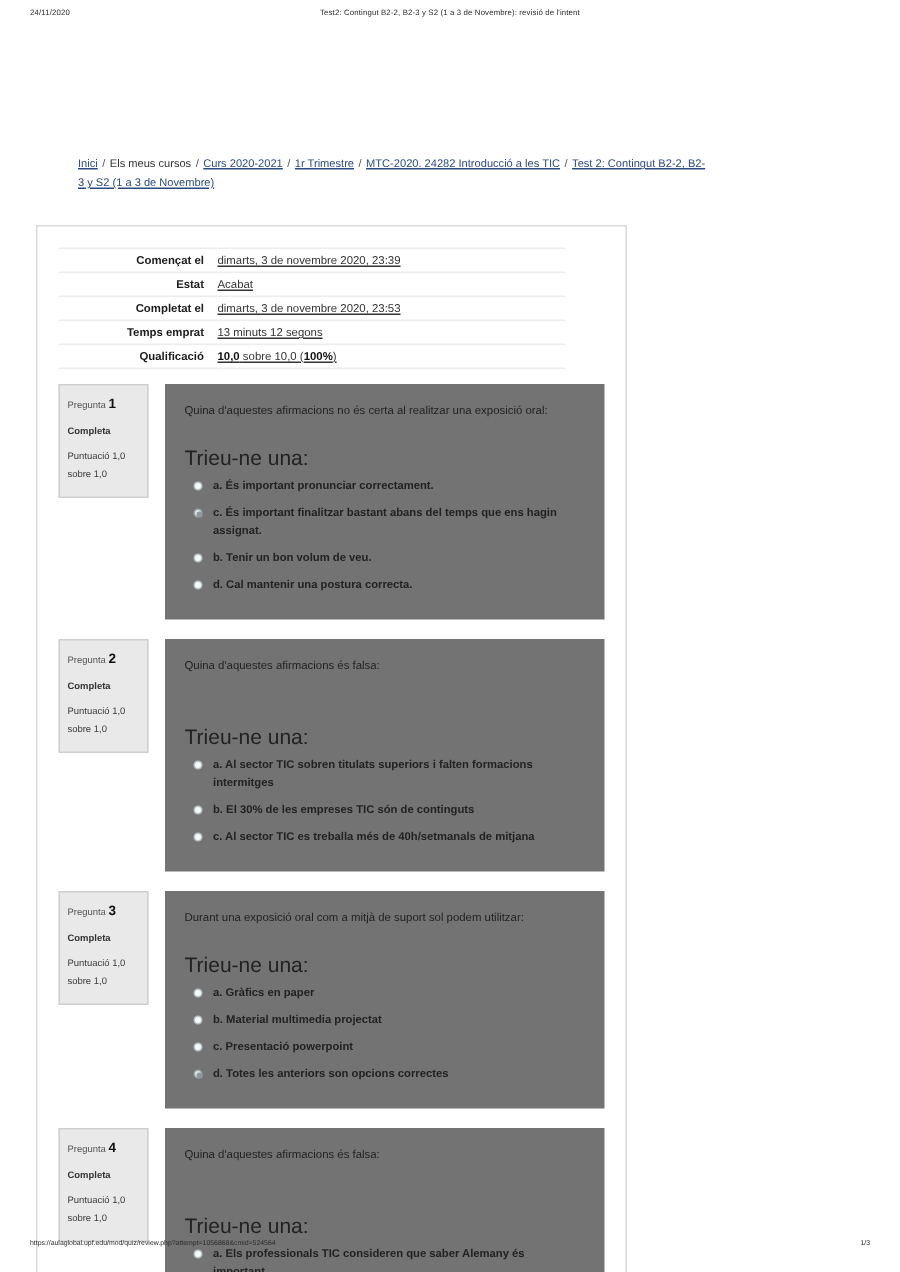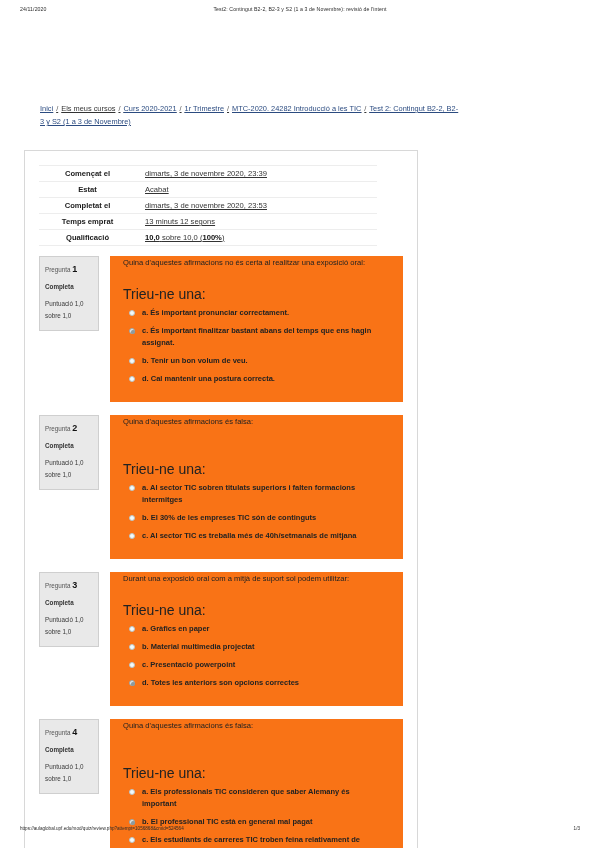"Inici / Els meus cursos" .breadcrumb { left: 40px -> 52px; text-decoration: underline -> none }
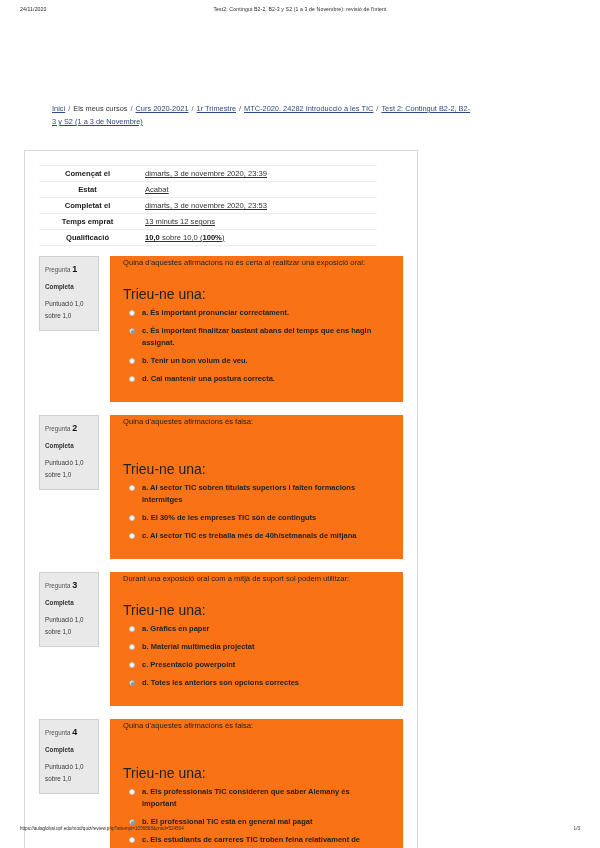"Començat el" .summary td.lbl { text-align: center -> right }
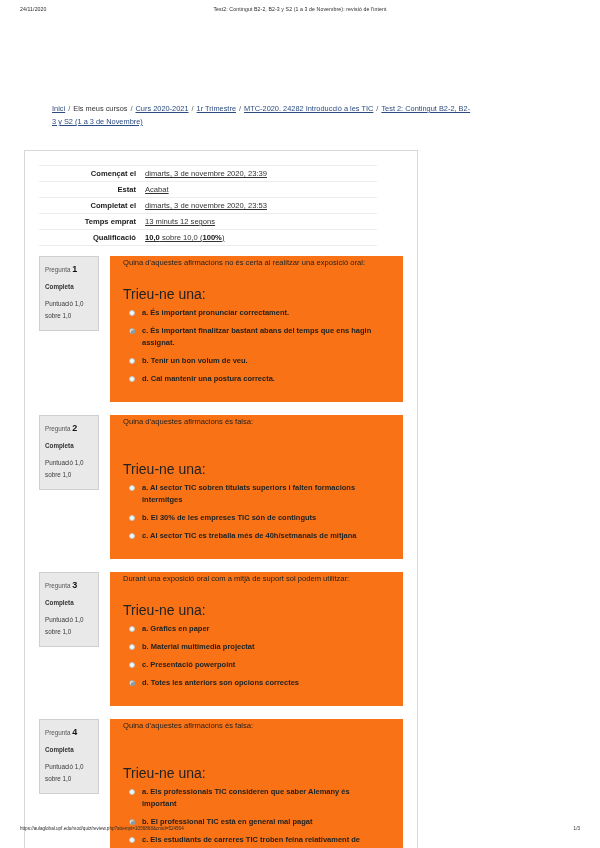"Quina d'aquestes afirmacions no és" .qbody { background: #f97316 -> #737373; padding: 0 13px 11px 13px -> 11px 13px 11px 13px }
